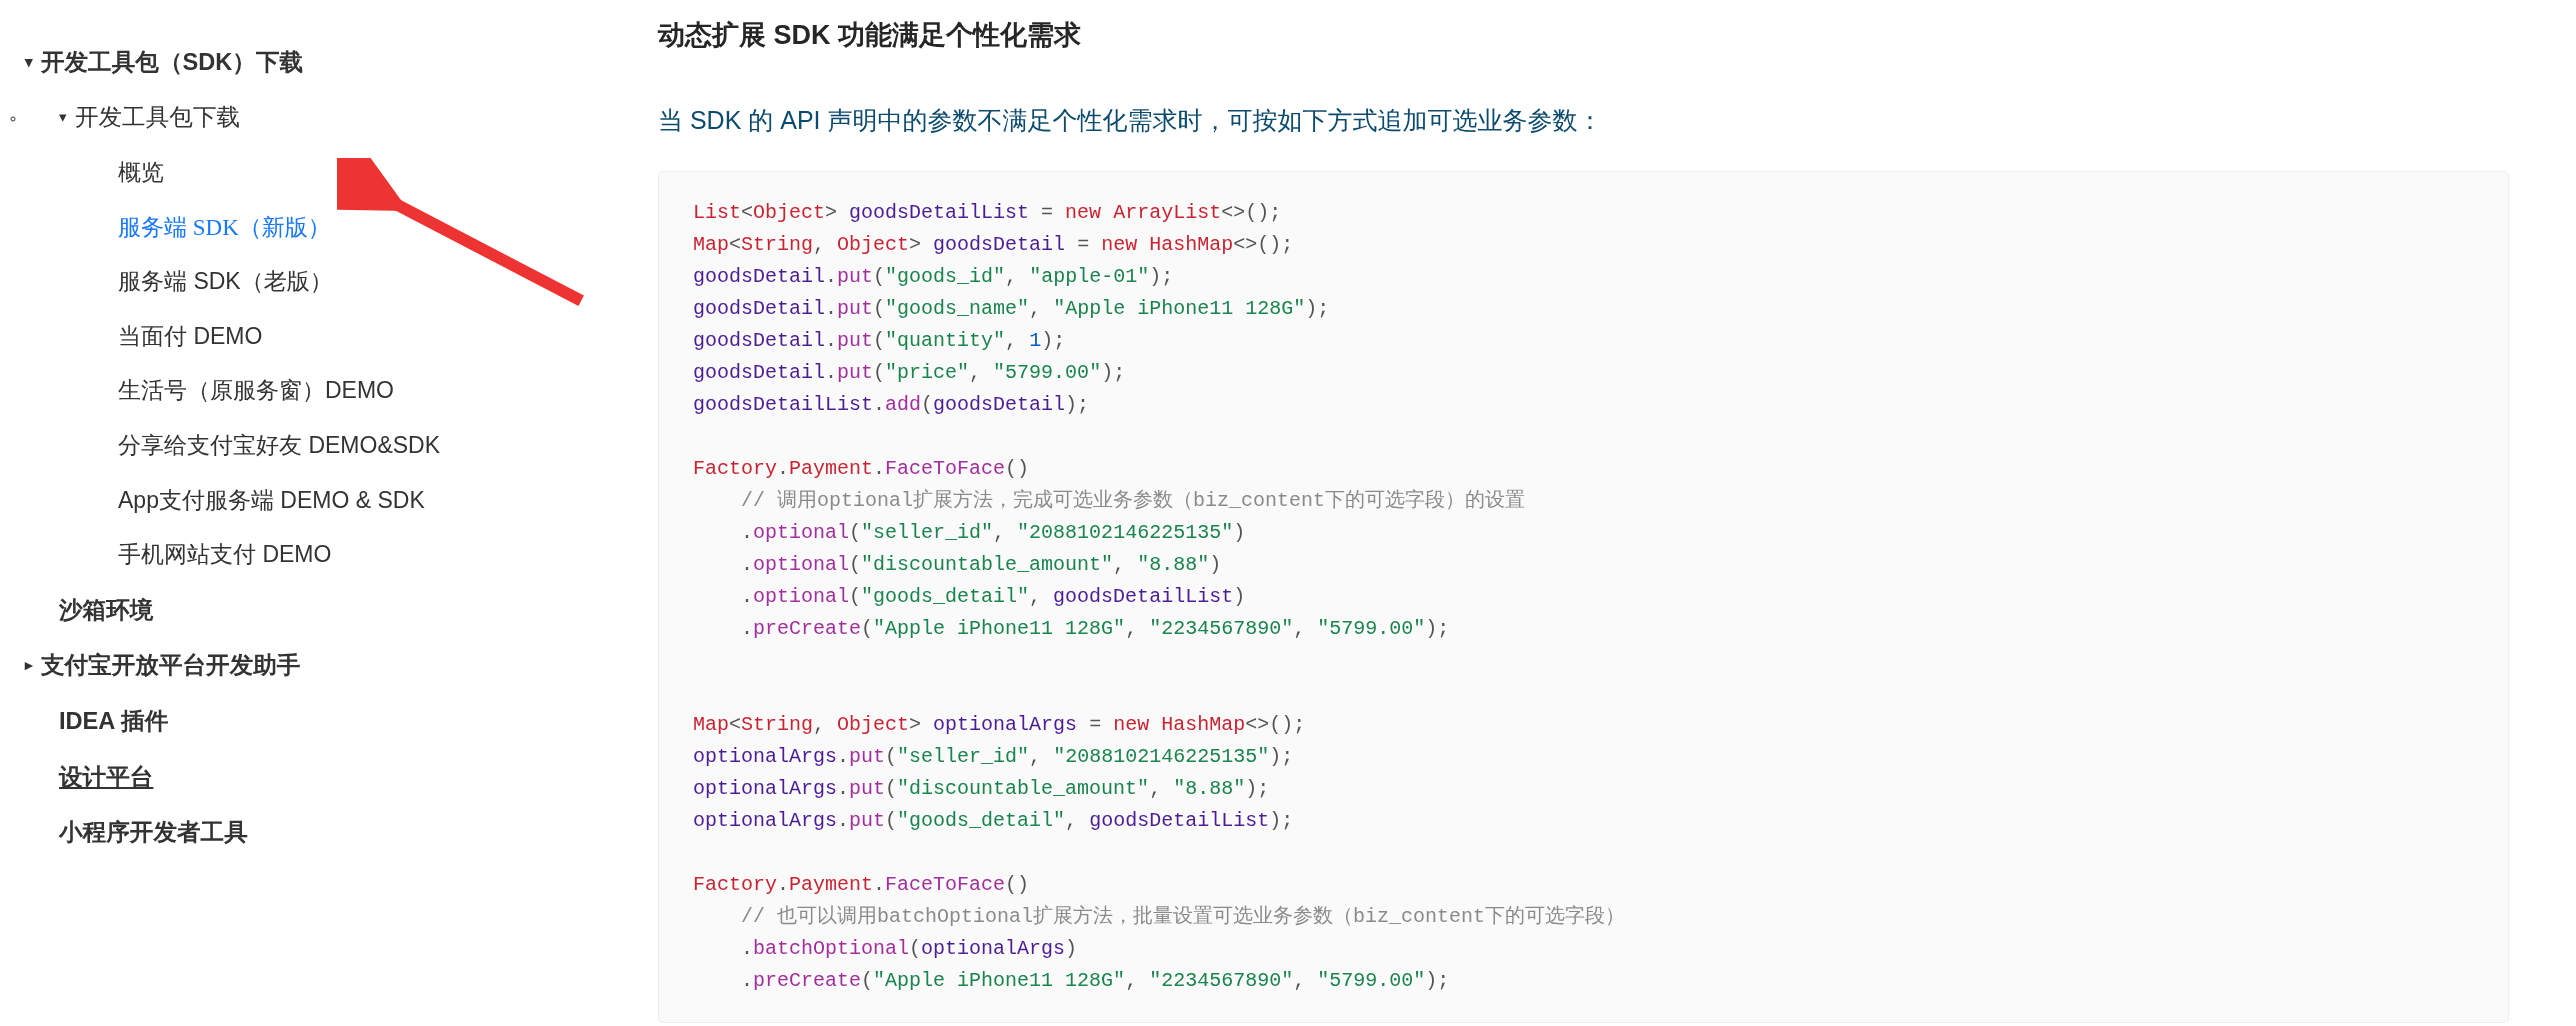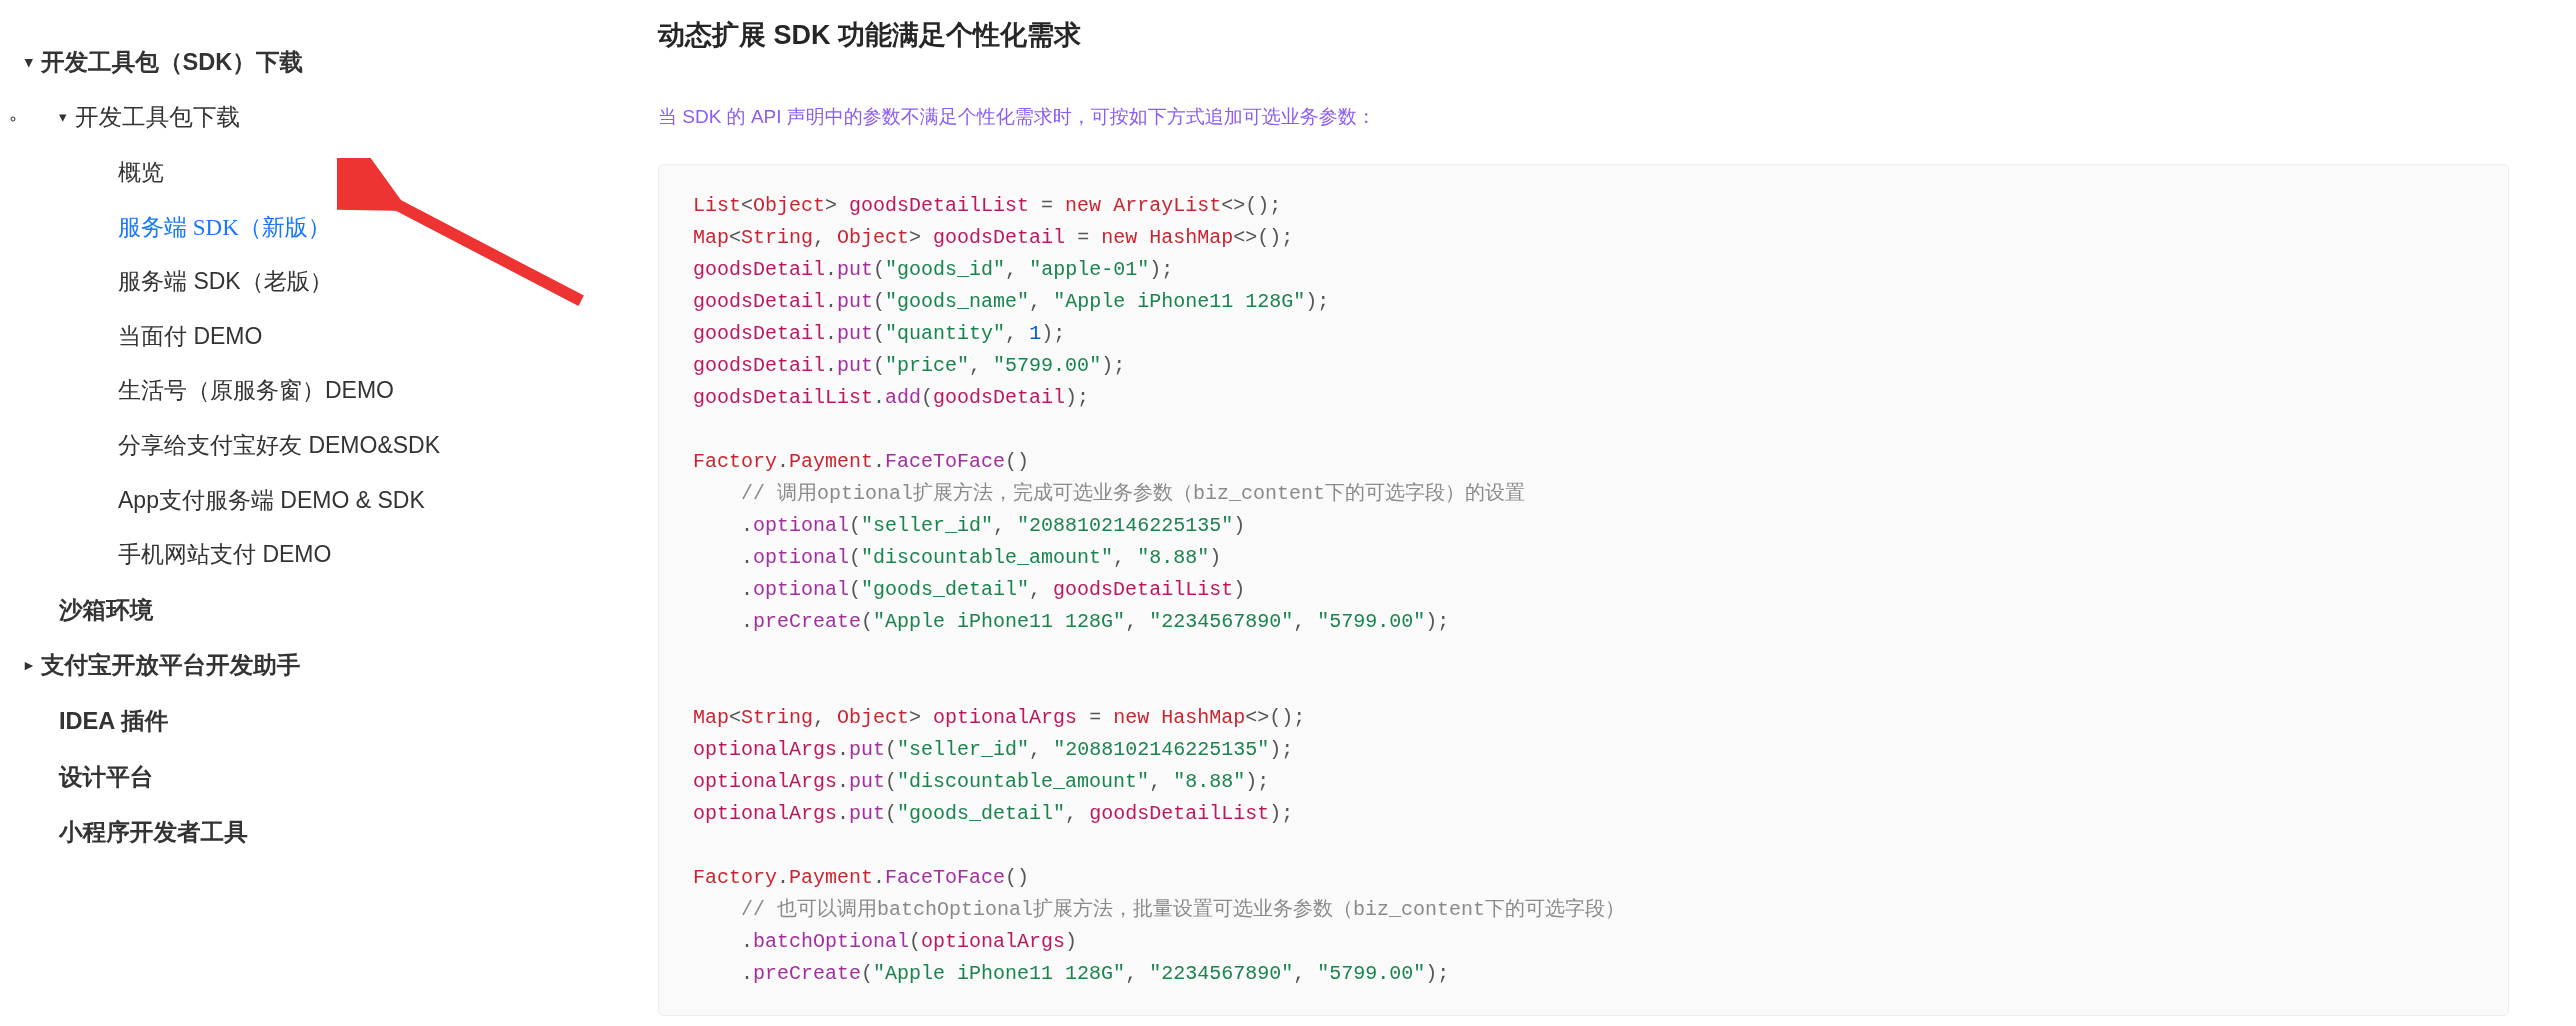"当 SDK 的 API" p.section-desc { color: #8b5cf6 -> #0c4a6e; font-size: 19px -> 25px }
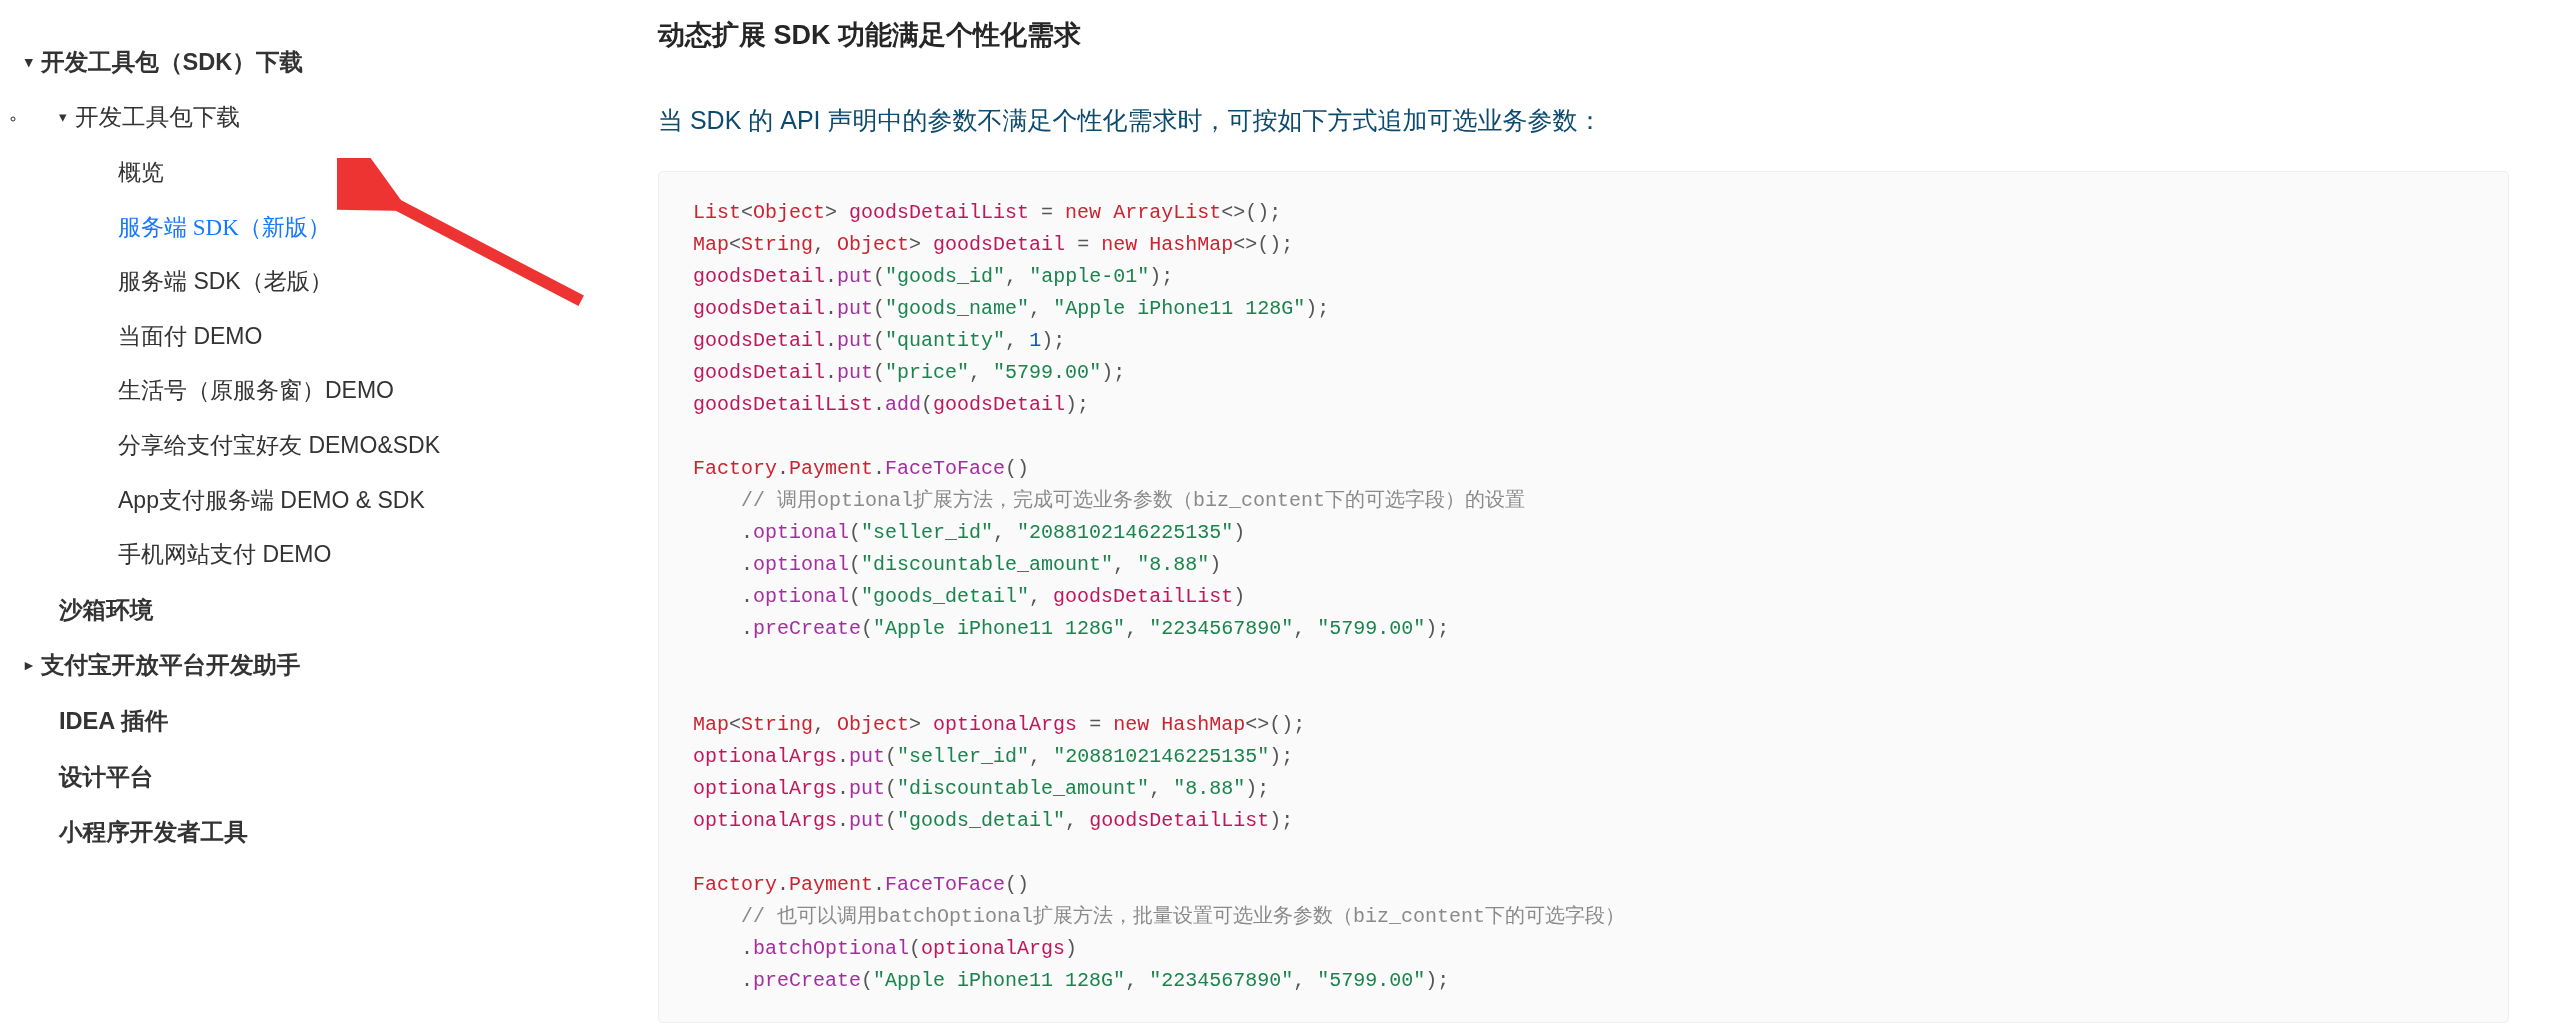"goodsDetailList" .tok-ident { color: #be185d -> #4c1d95 }
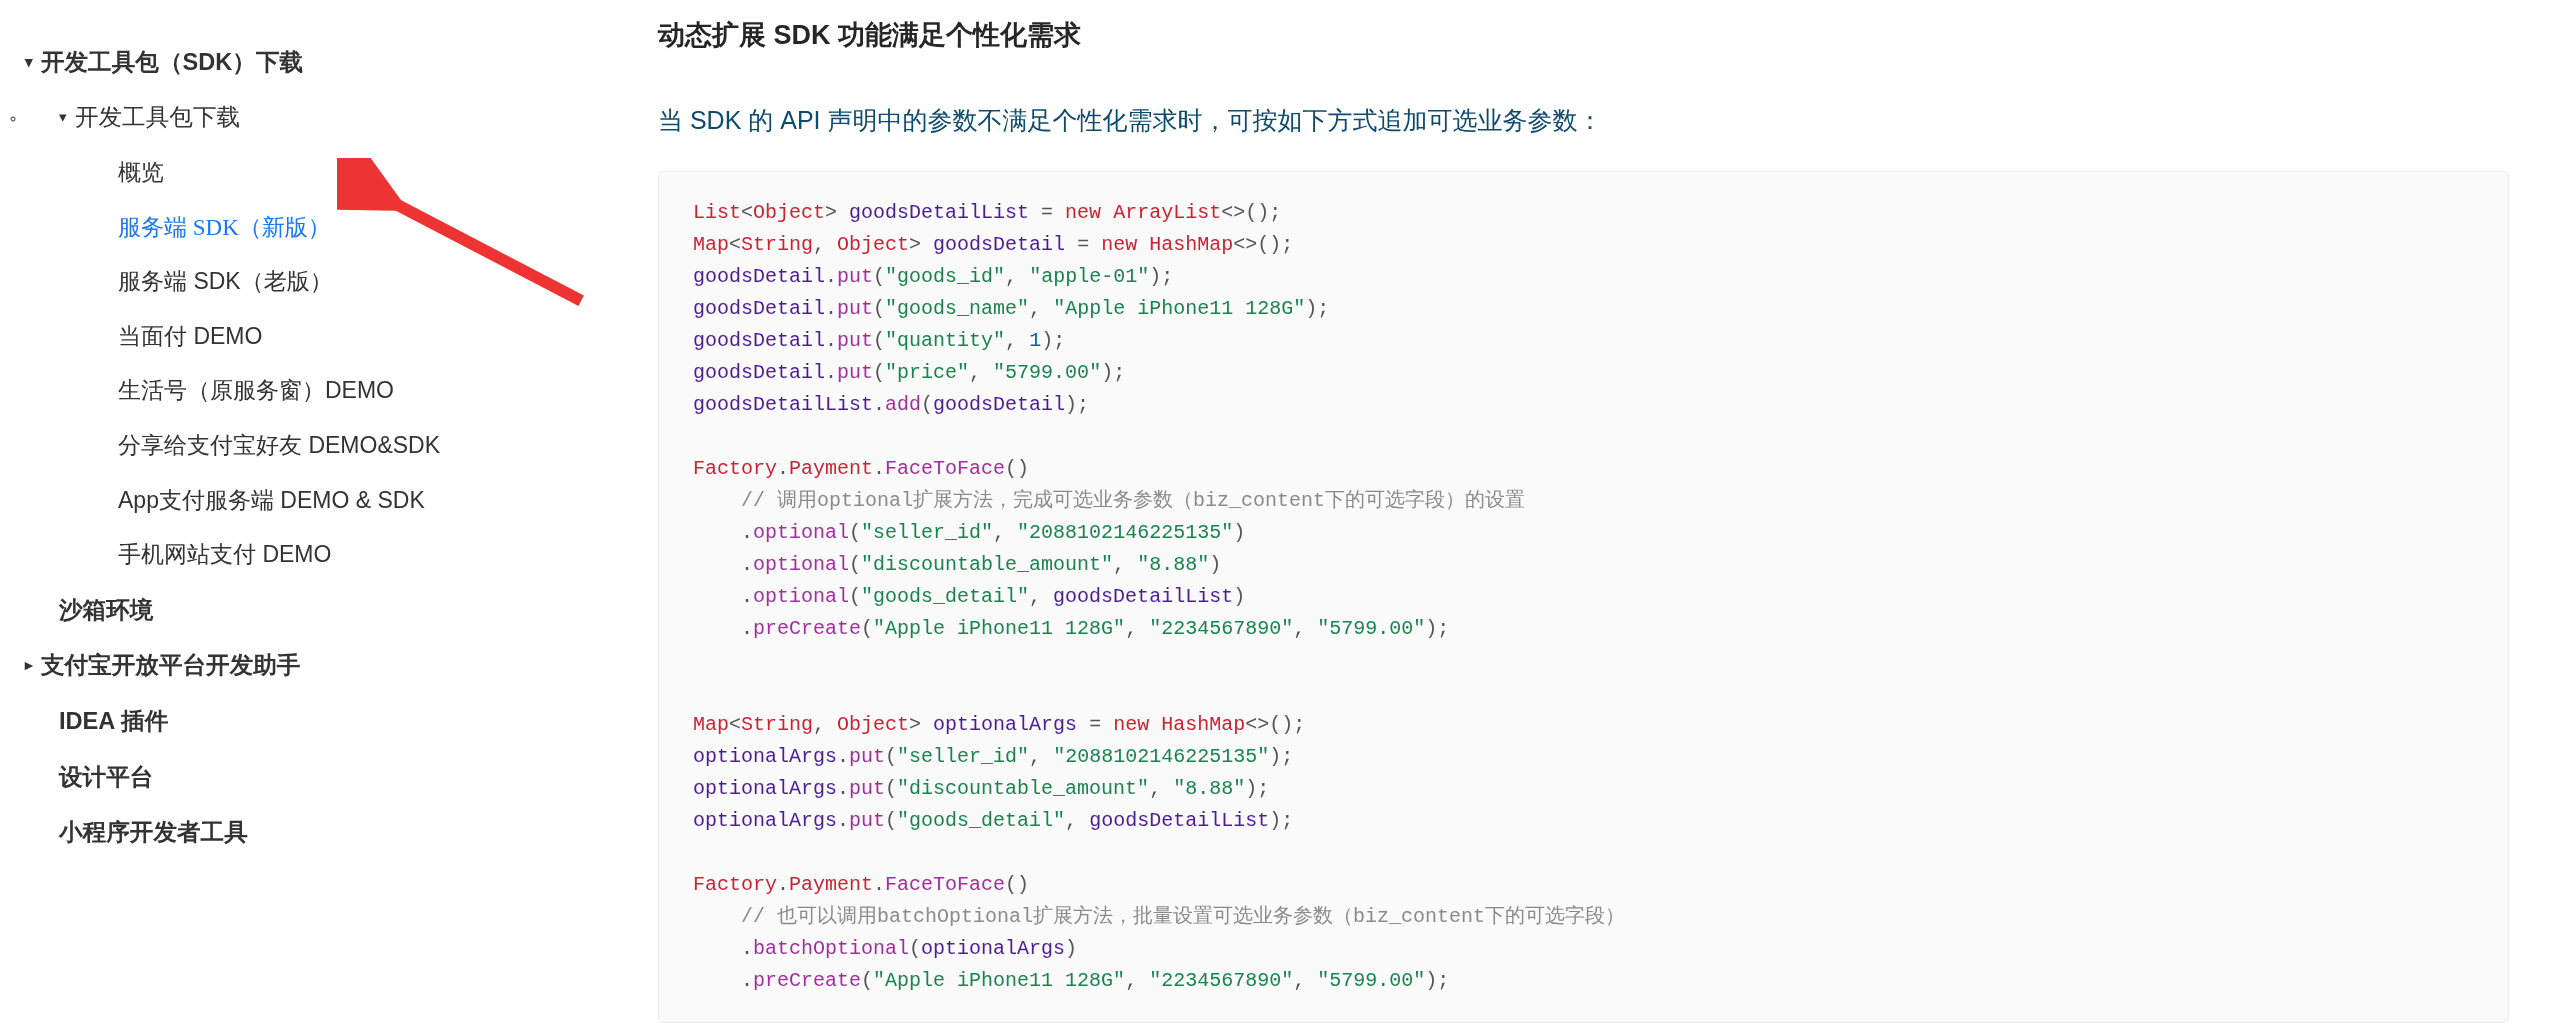"设计平台" li.nav-item { text-decoration: none -> underline }
